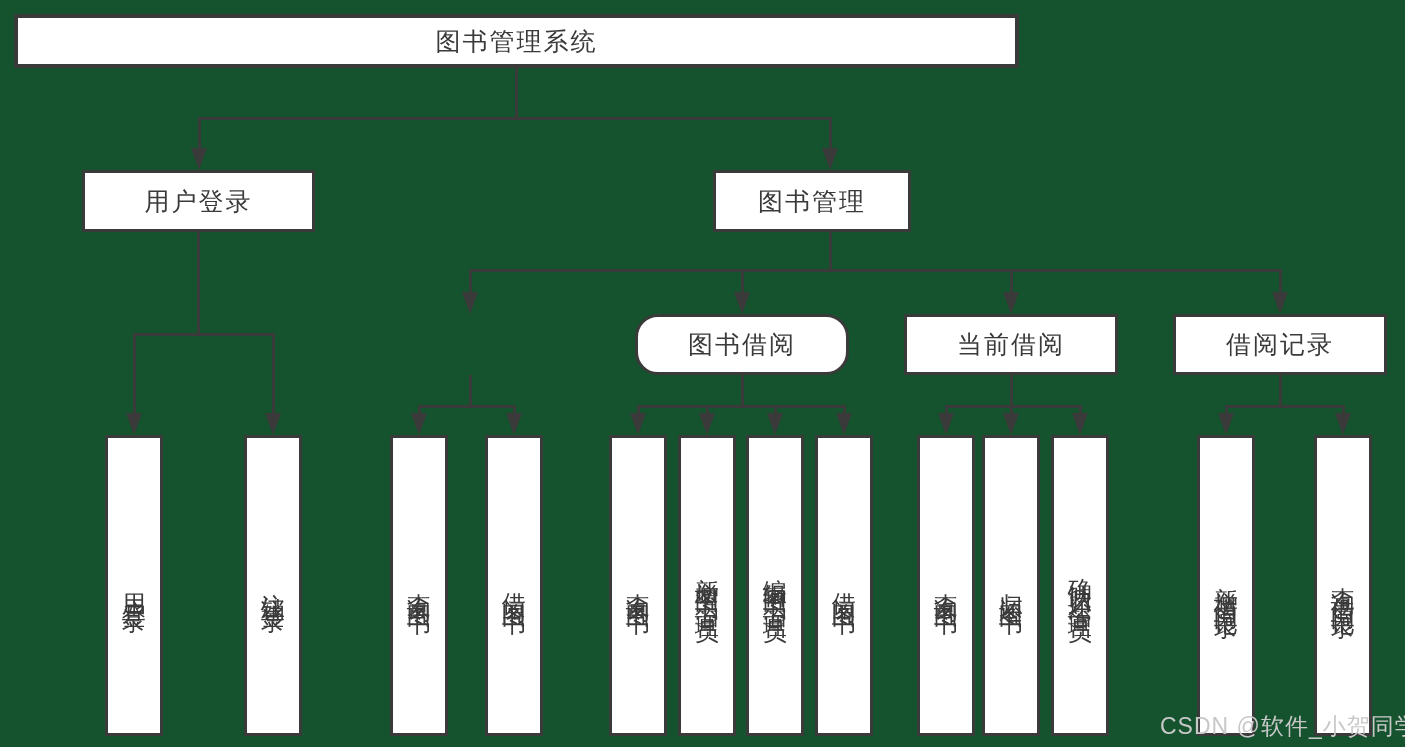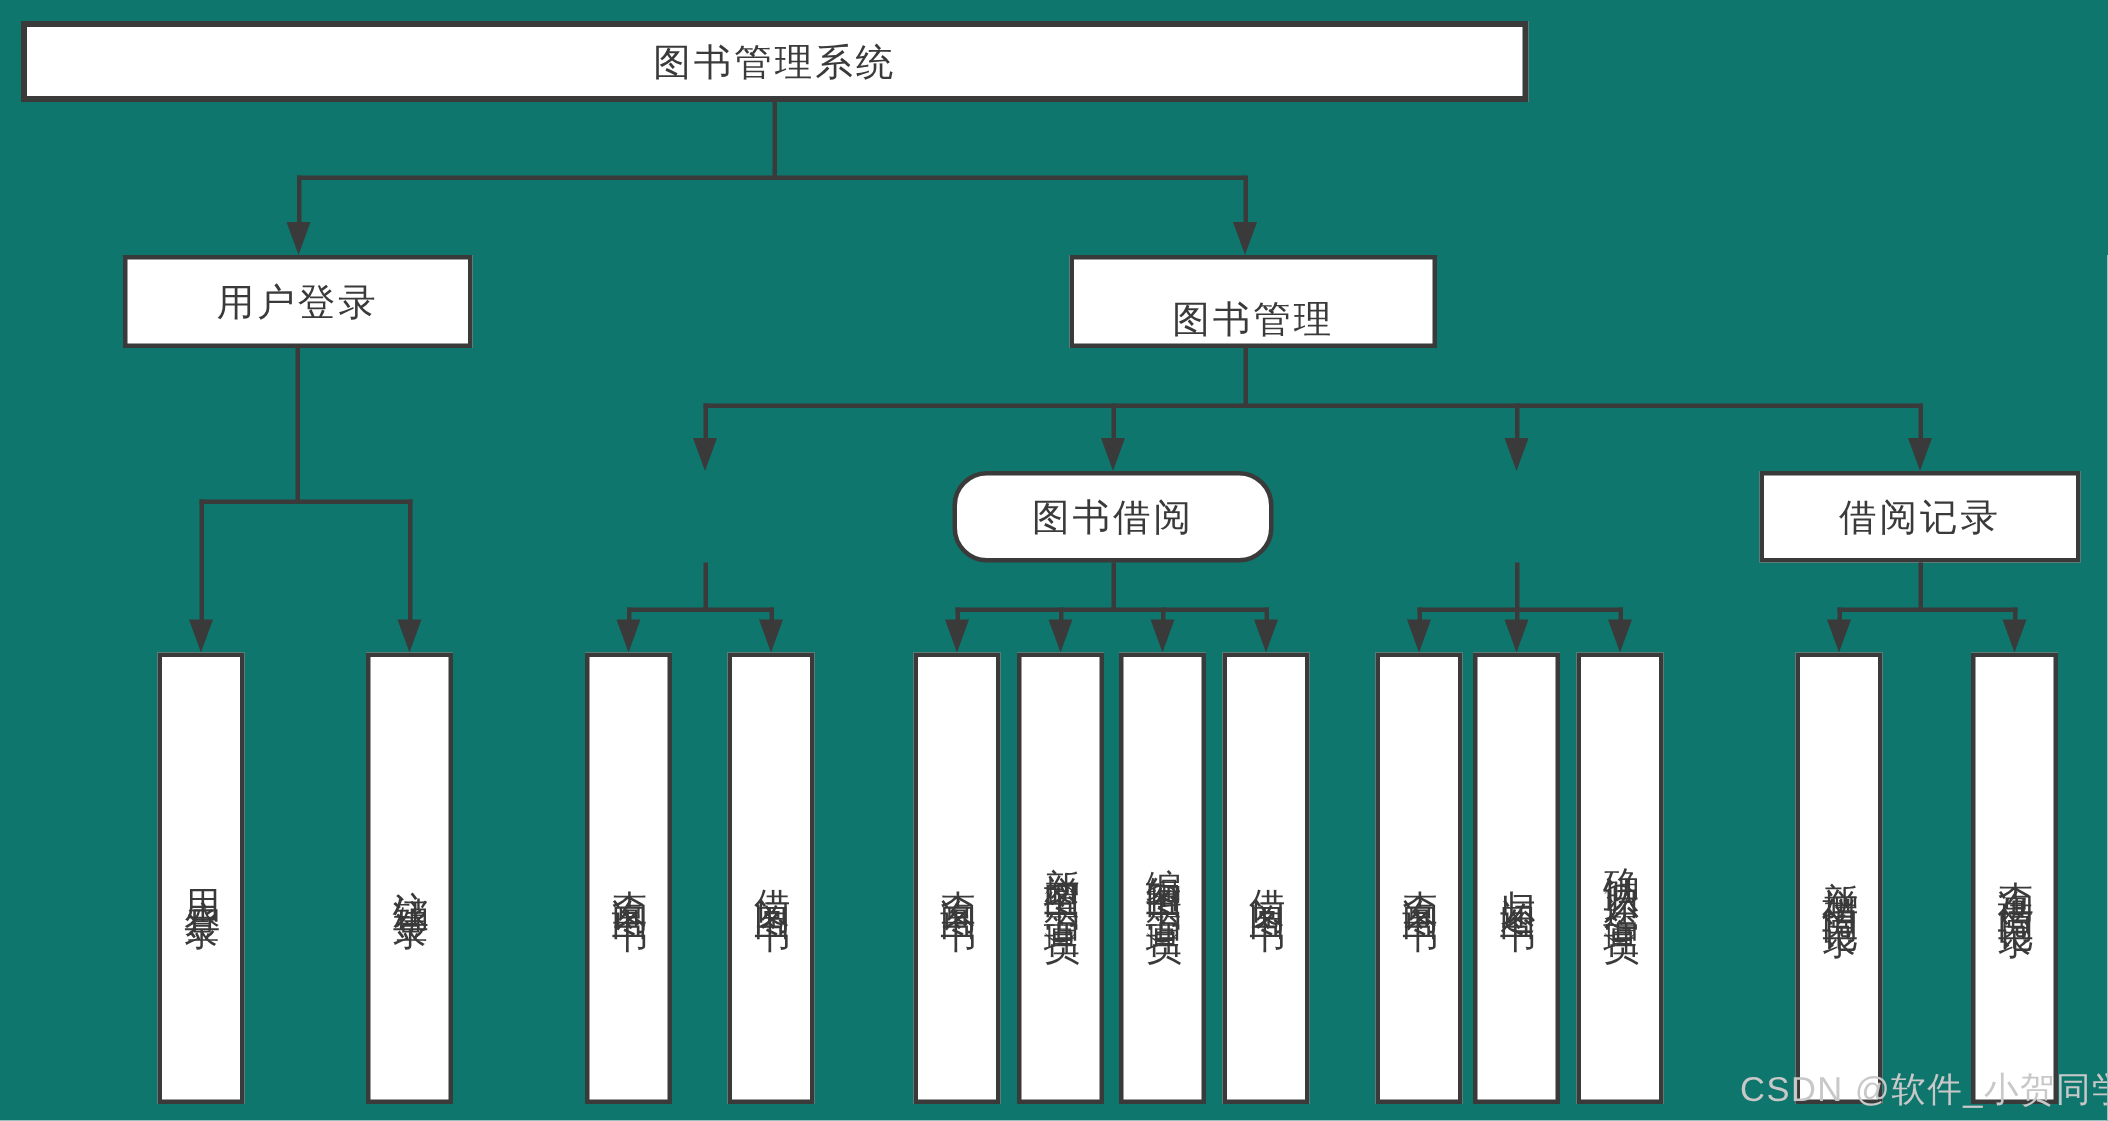"图书管理系统" .canvas { background: #0f766e -> #14532d }
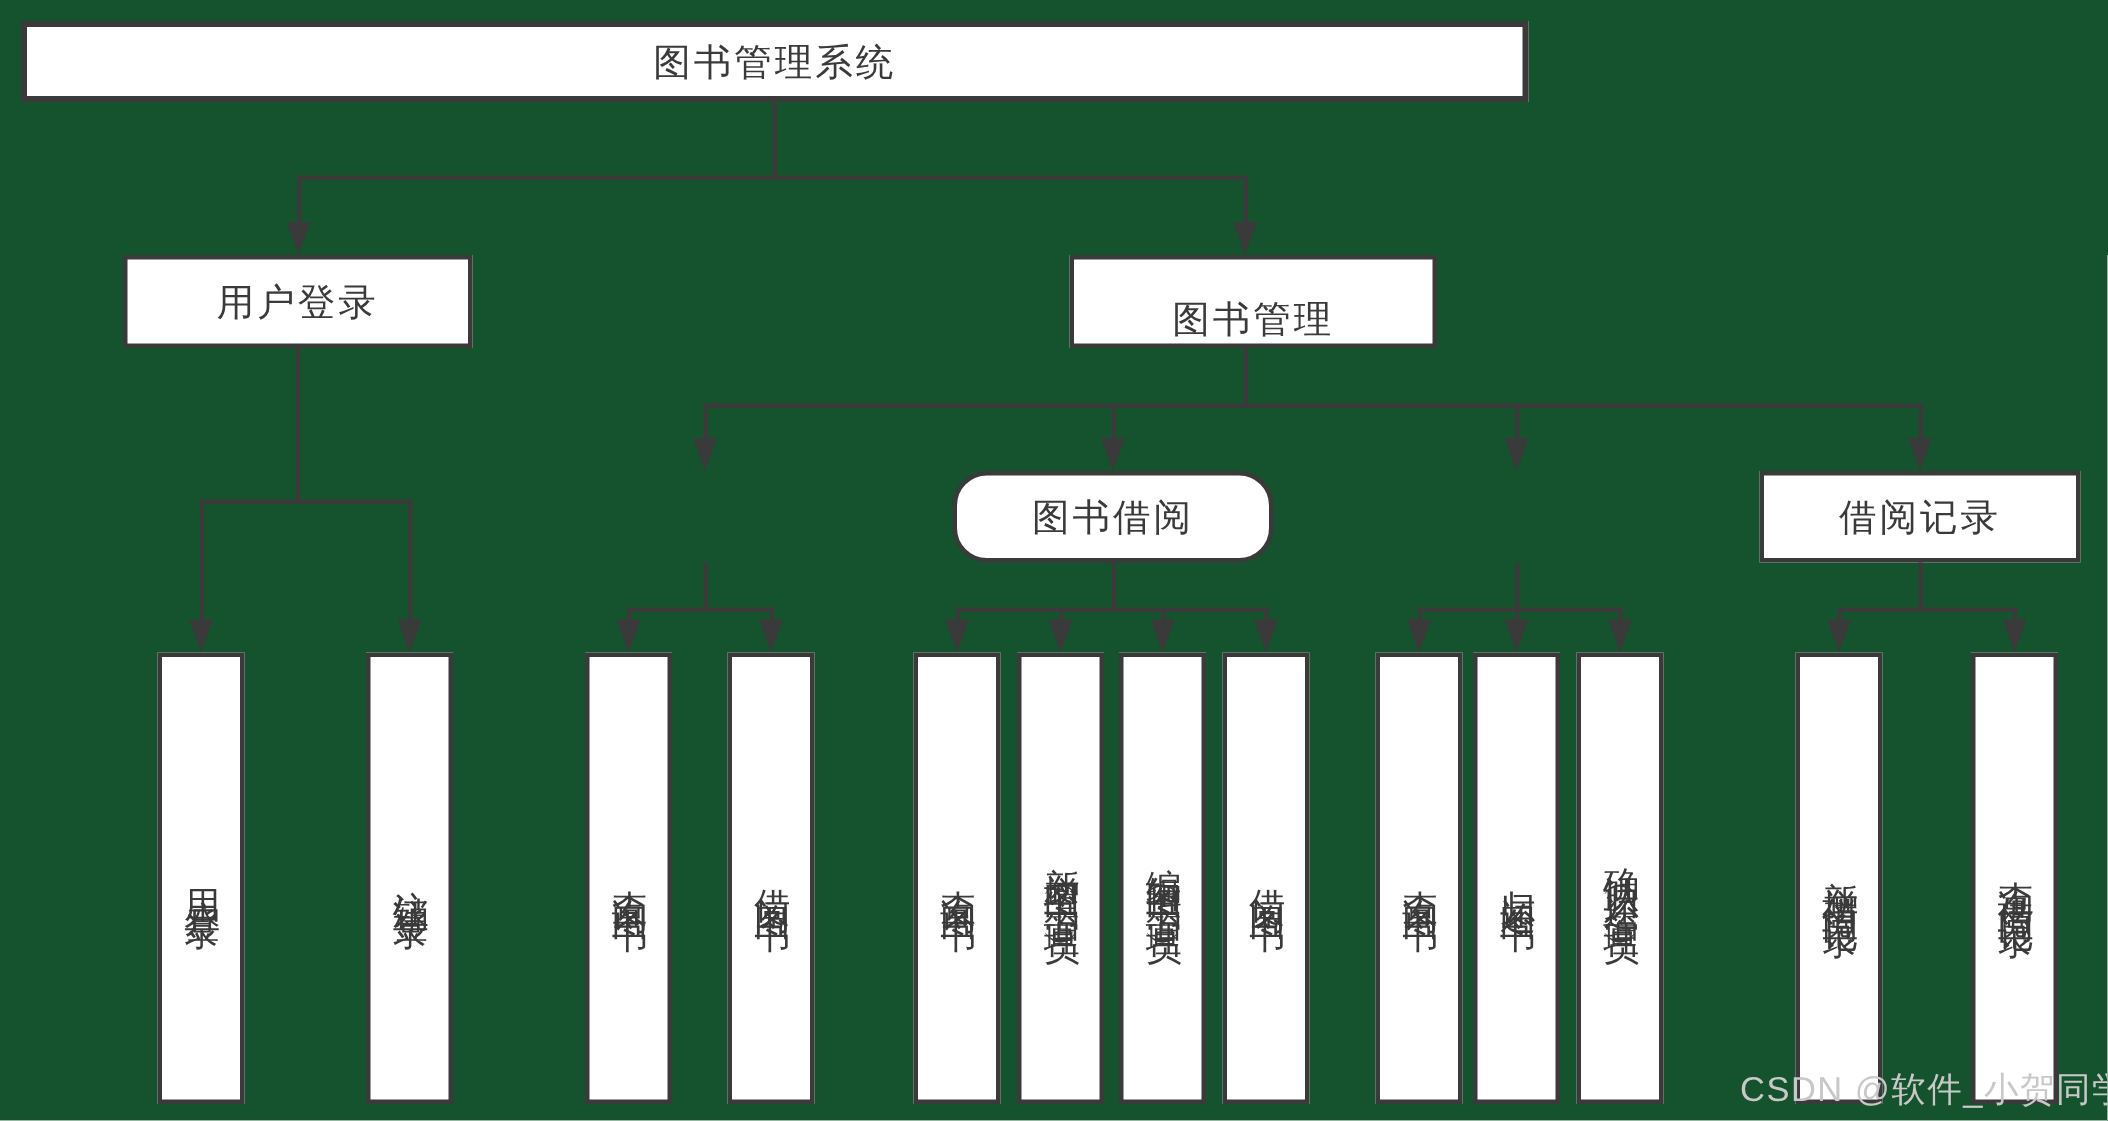"图书管理" div.node { align-items: flex-end -> none; width: 245px -> 198px }
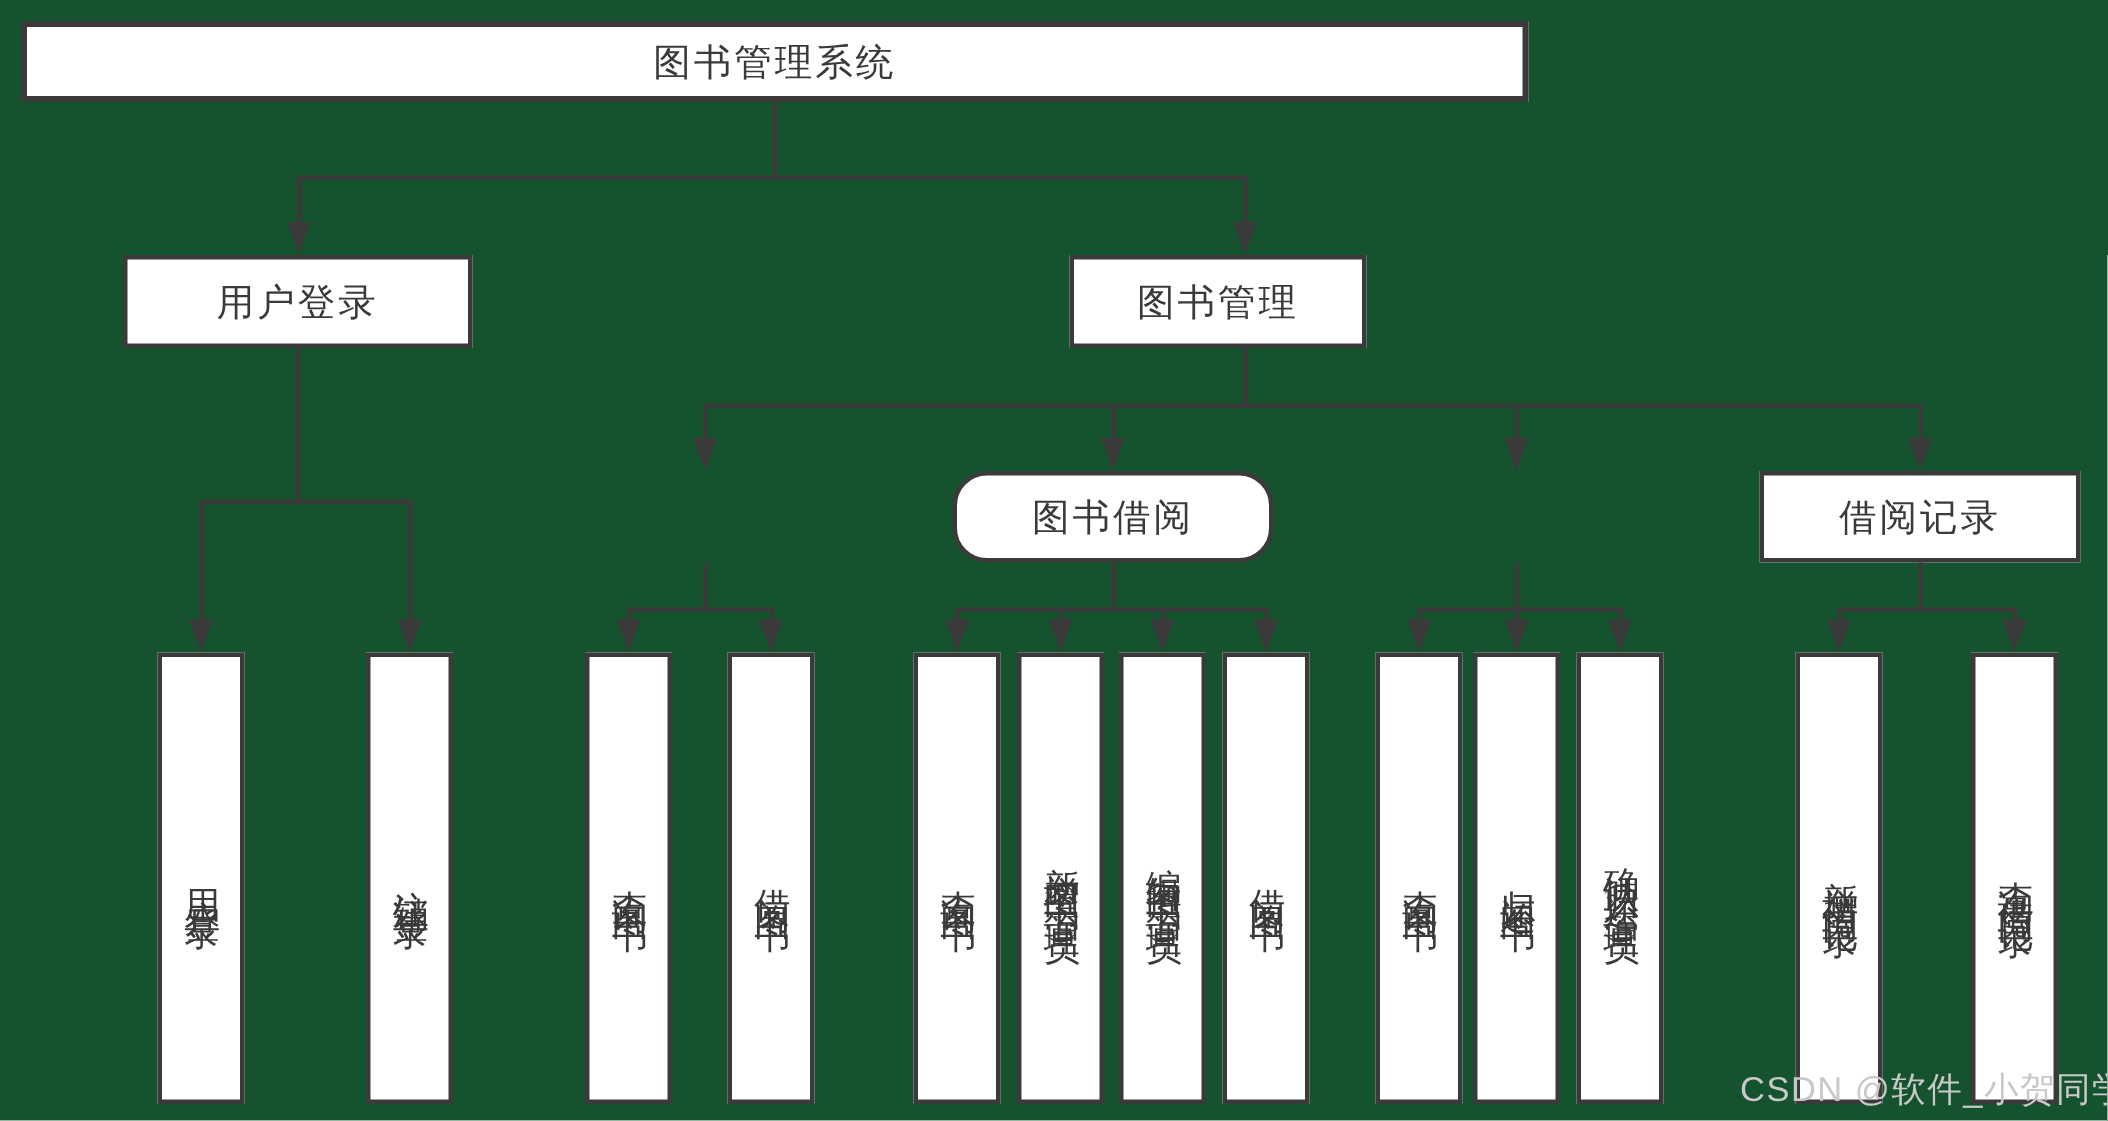"当前借阅" div.node { html: none -> <div> <span>当前借阅</span> </div> }
